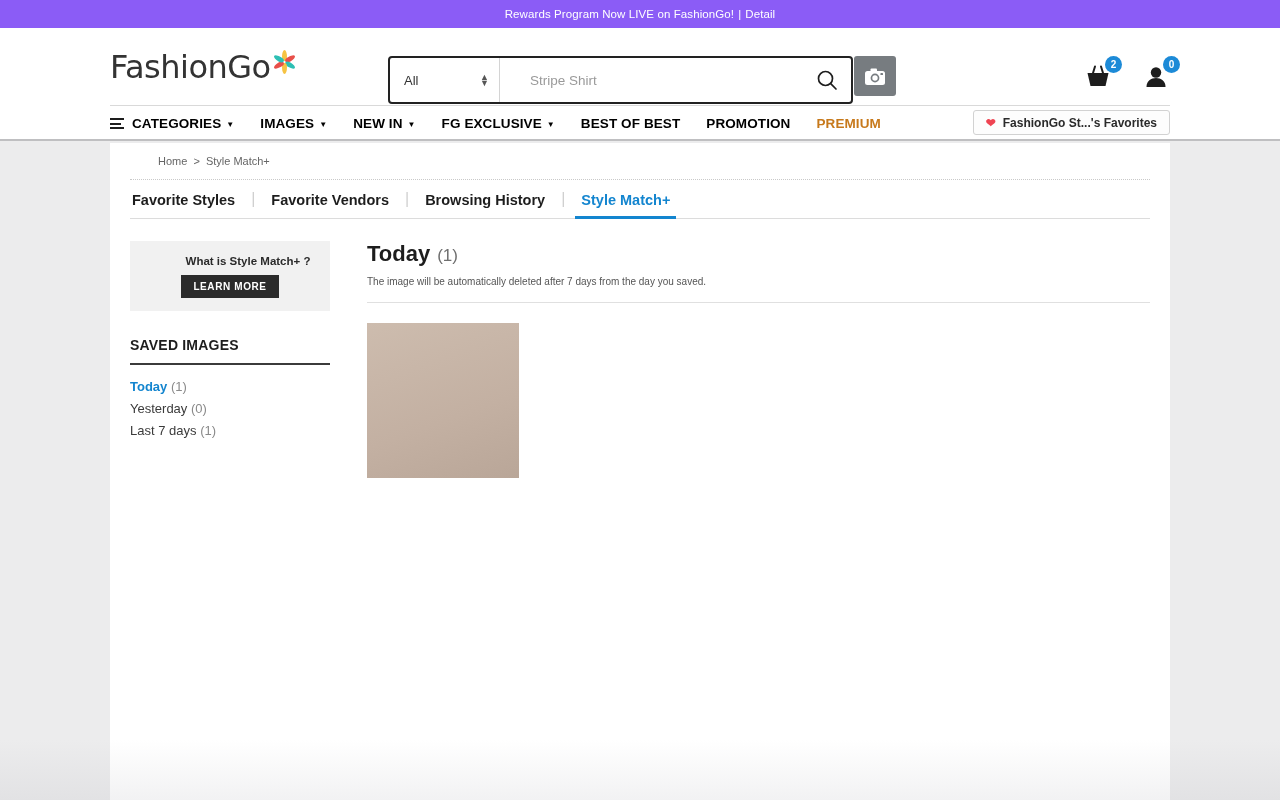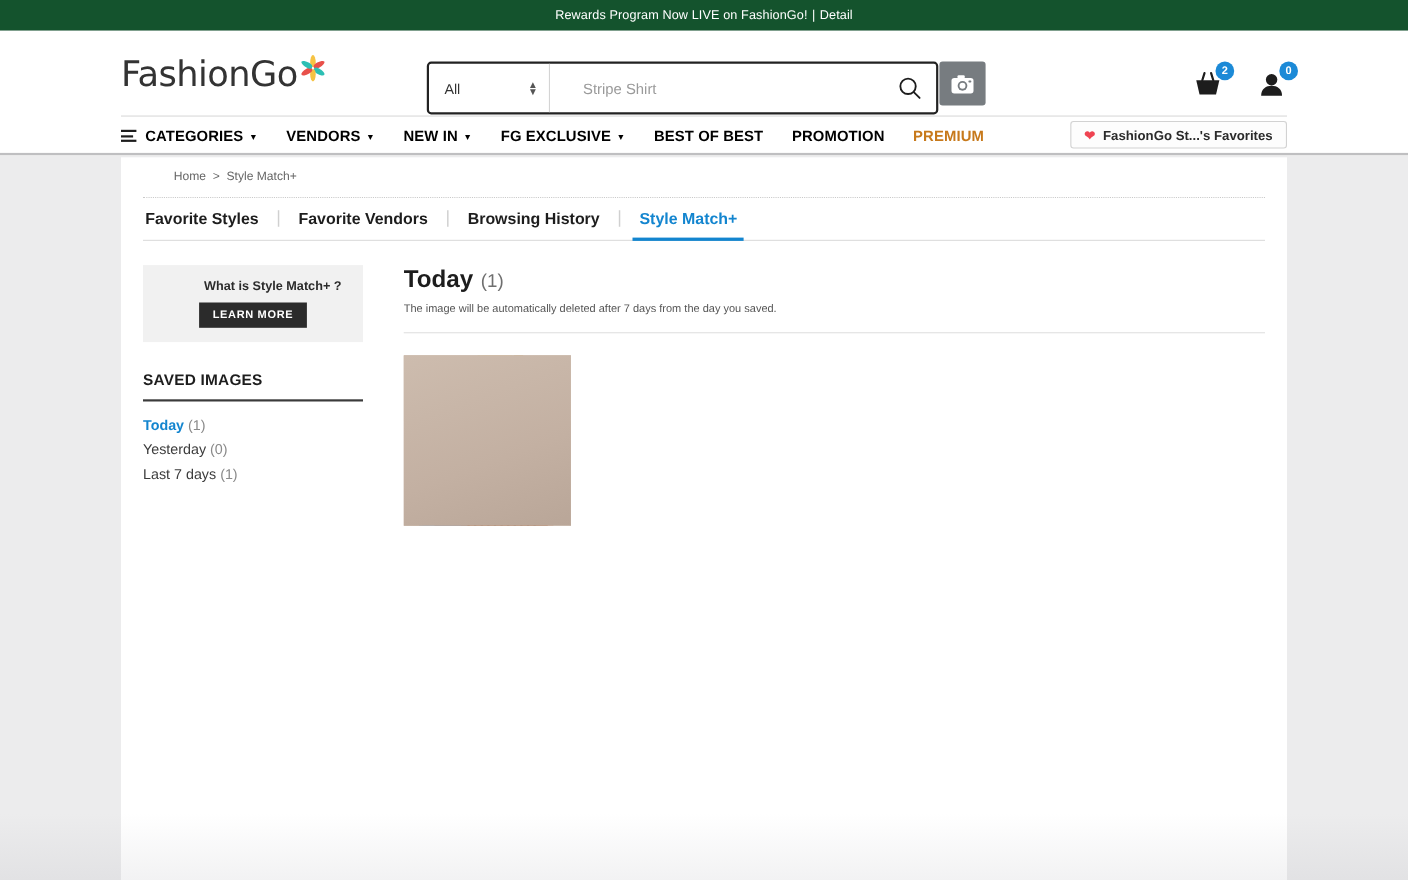"Rewards Program Now LIVE on" .announce-bar { background: #14532d -> #8b5cf6 }
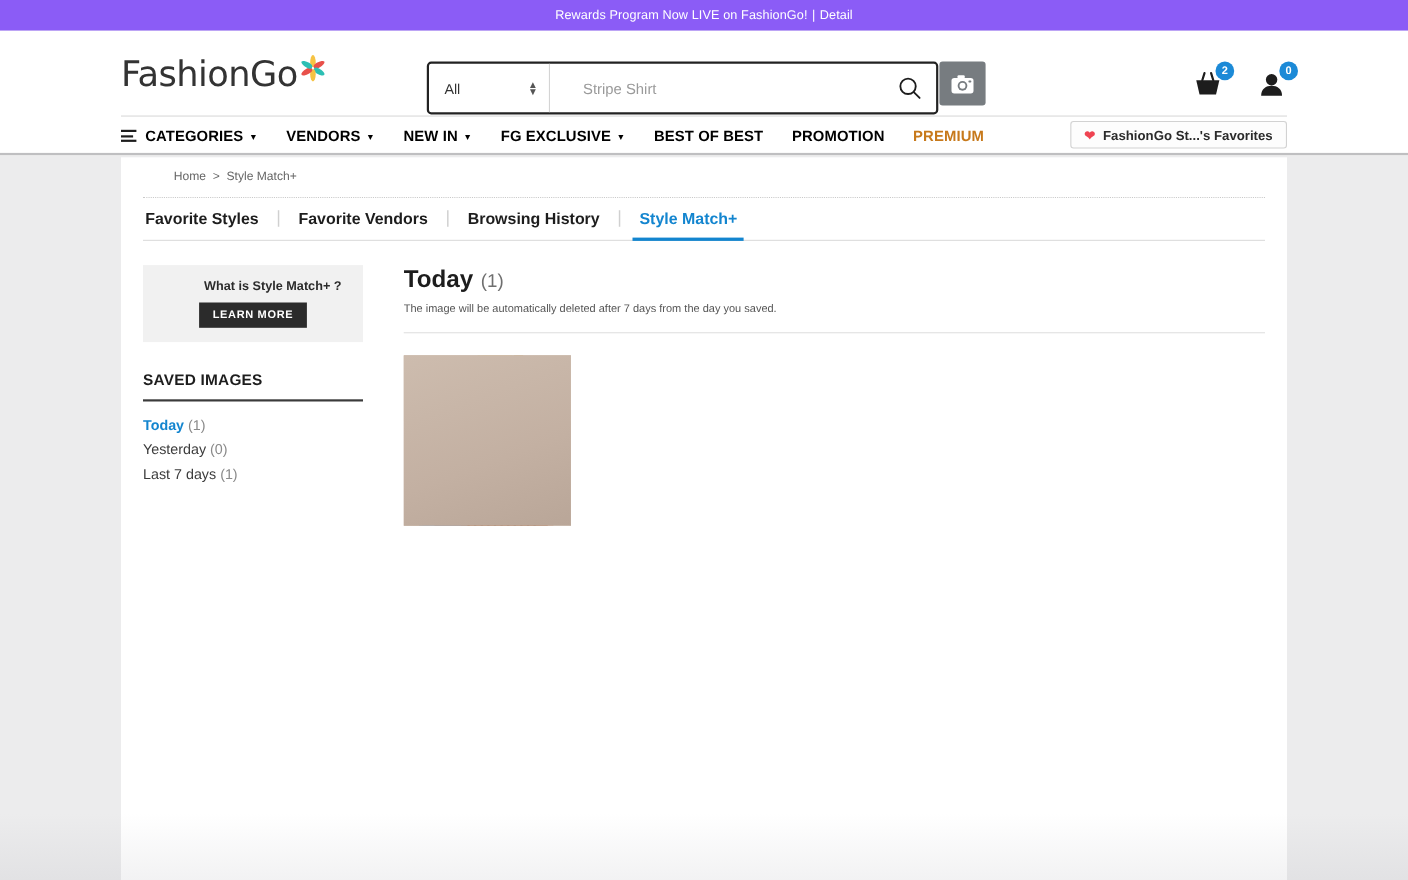"VENDORS" span { text: VENDORS -> IMAGES }
